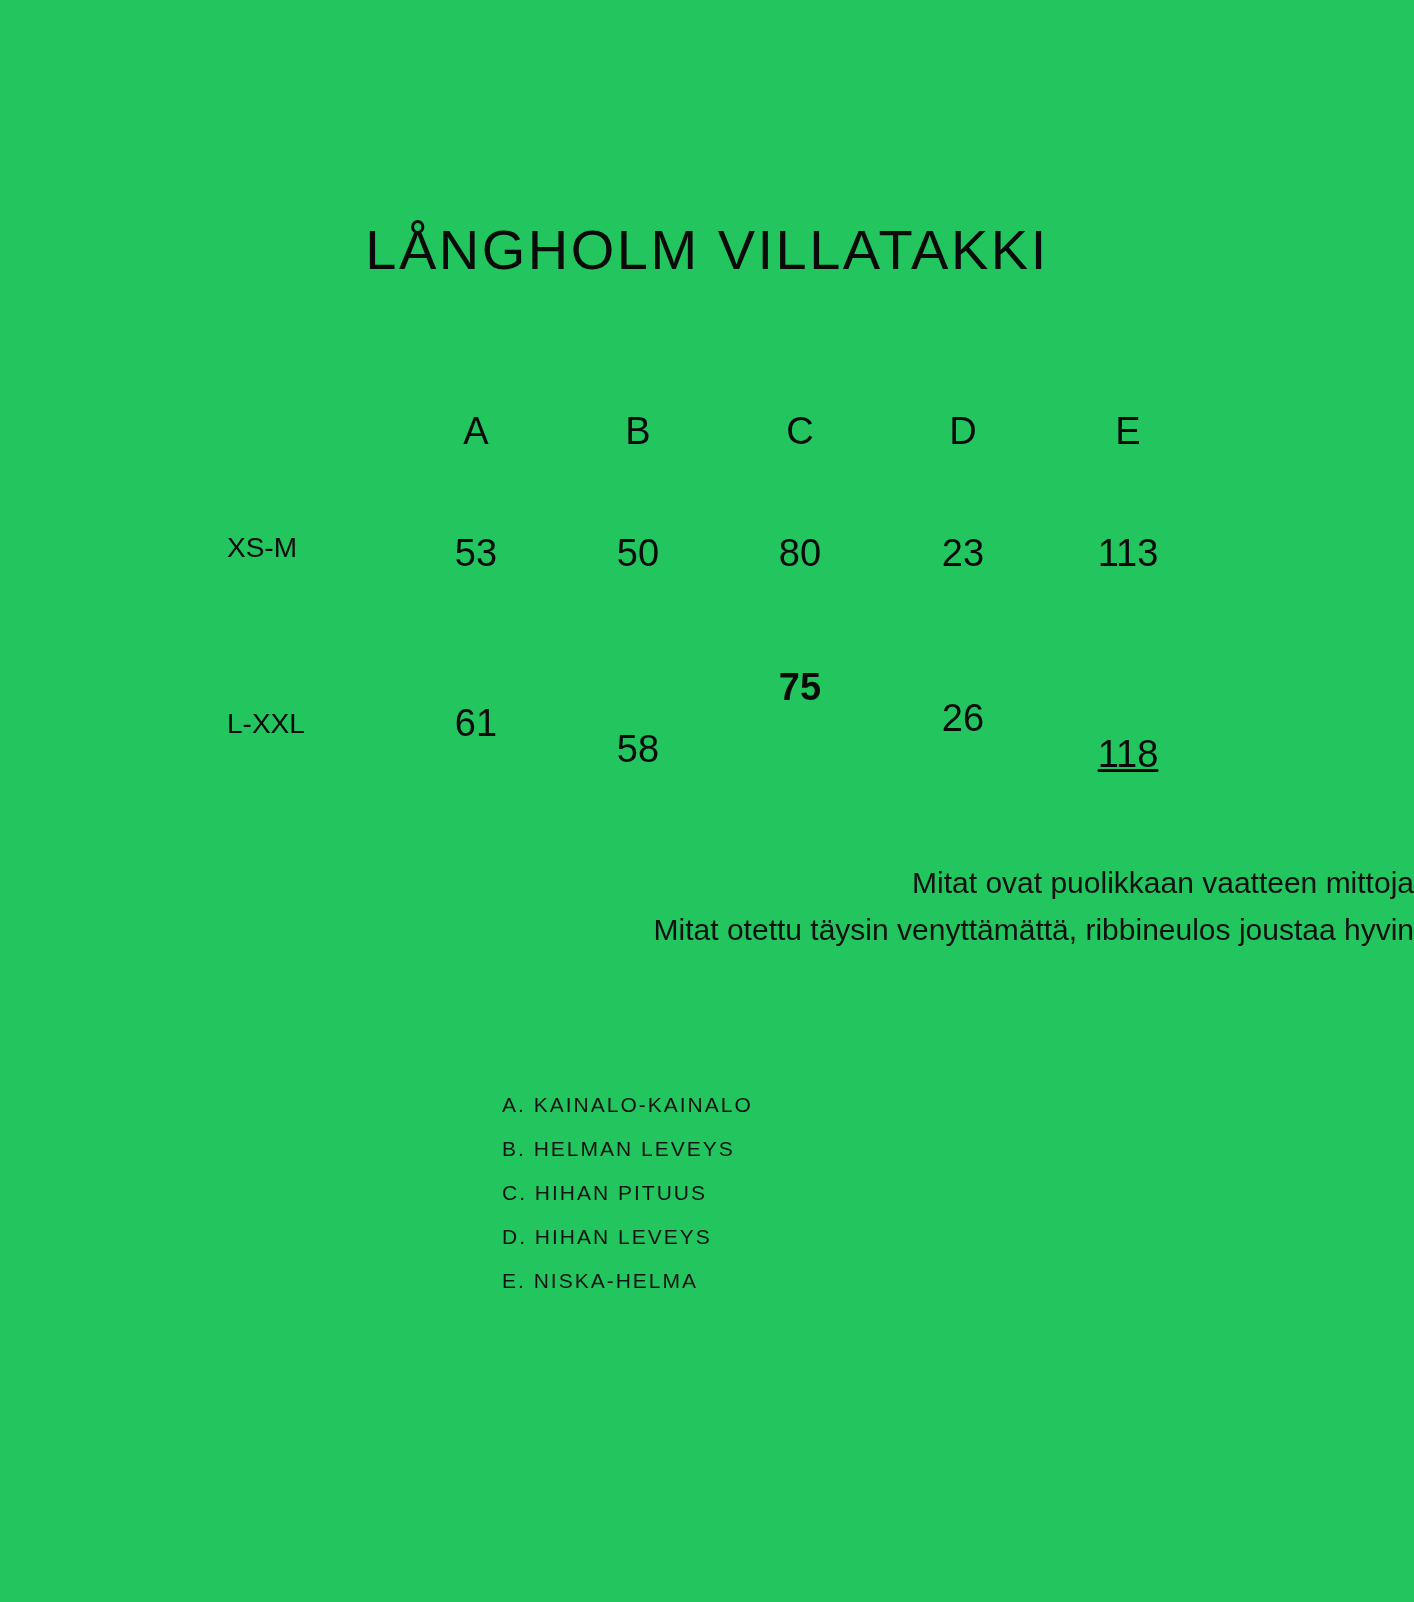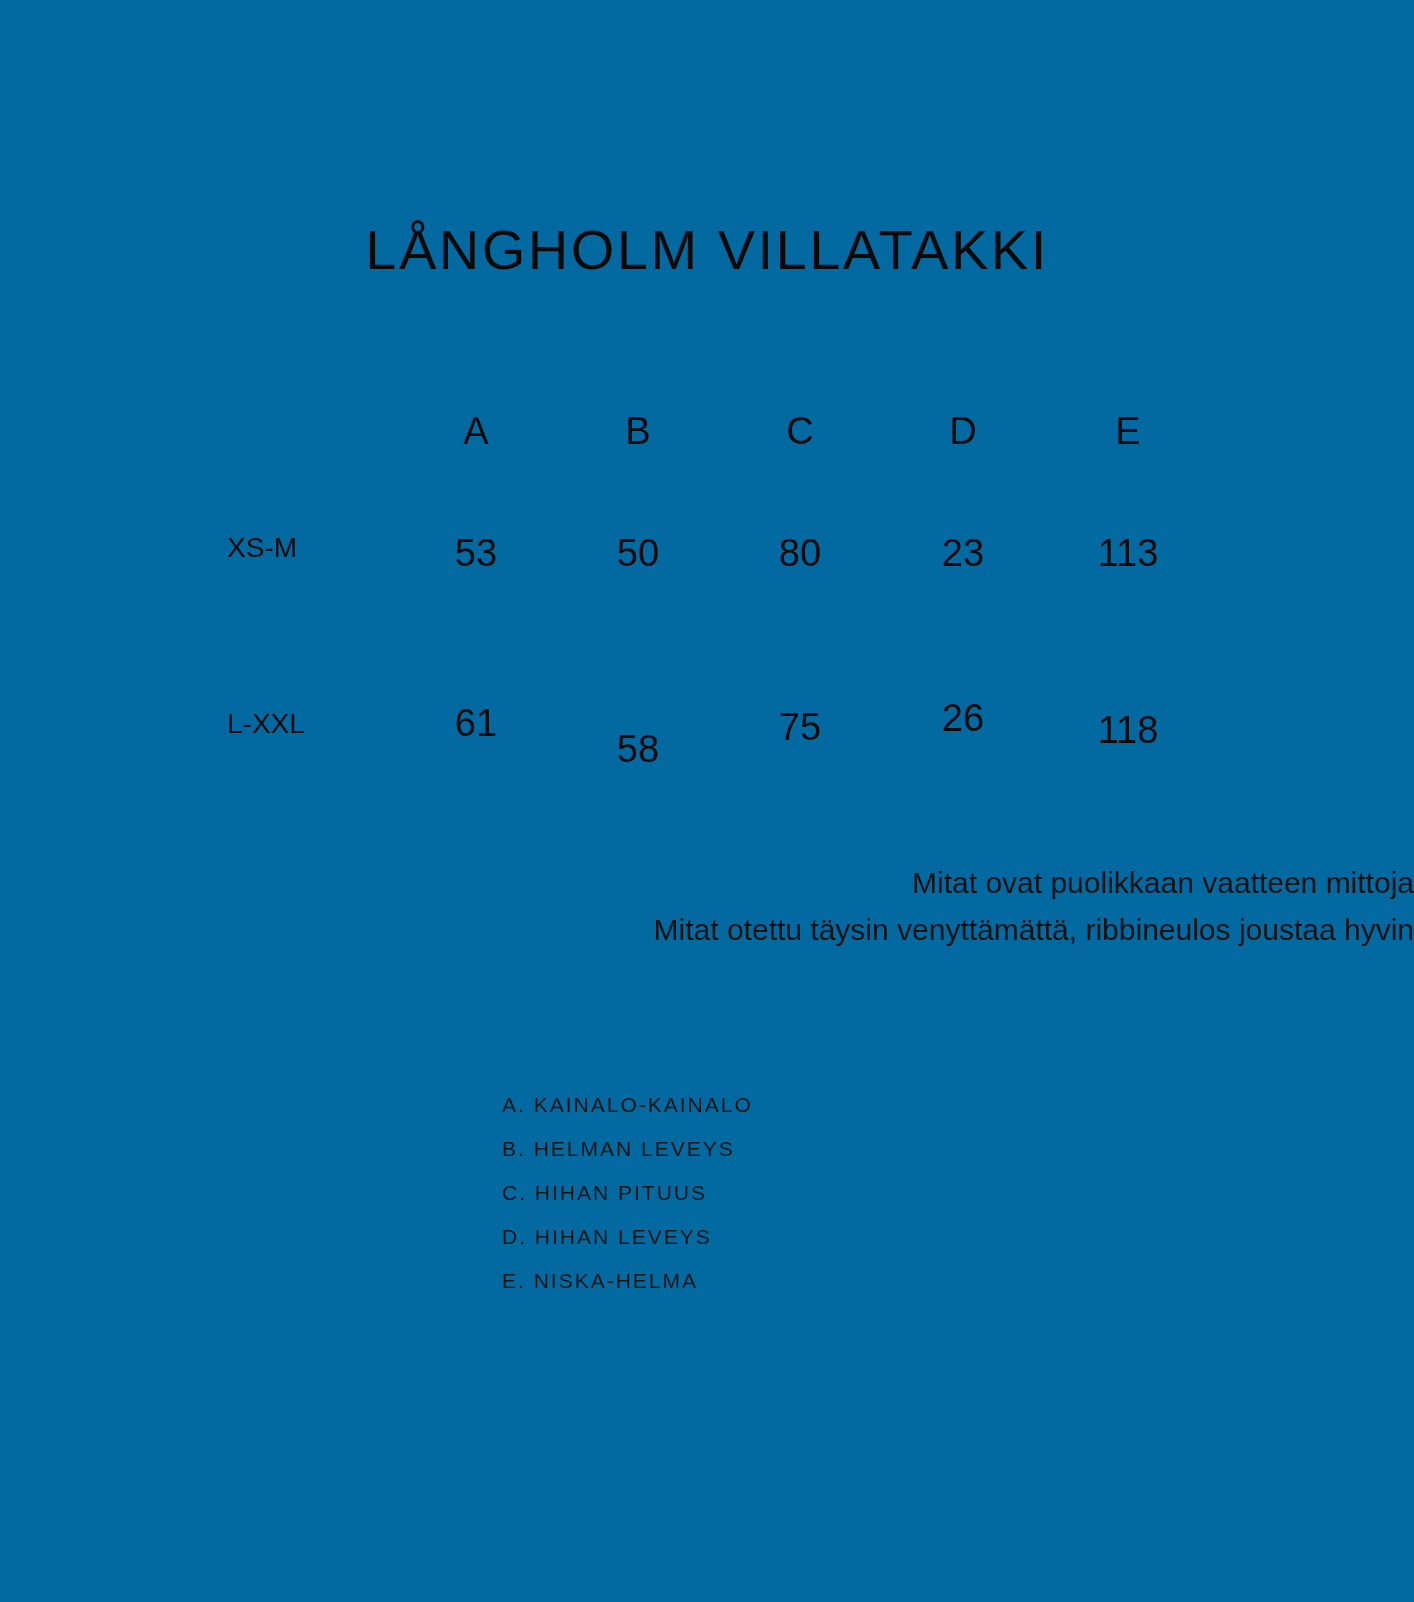"LÅNGHOLM VILLATAKKI" .page { background: #0369a1 -> #22c55e }
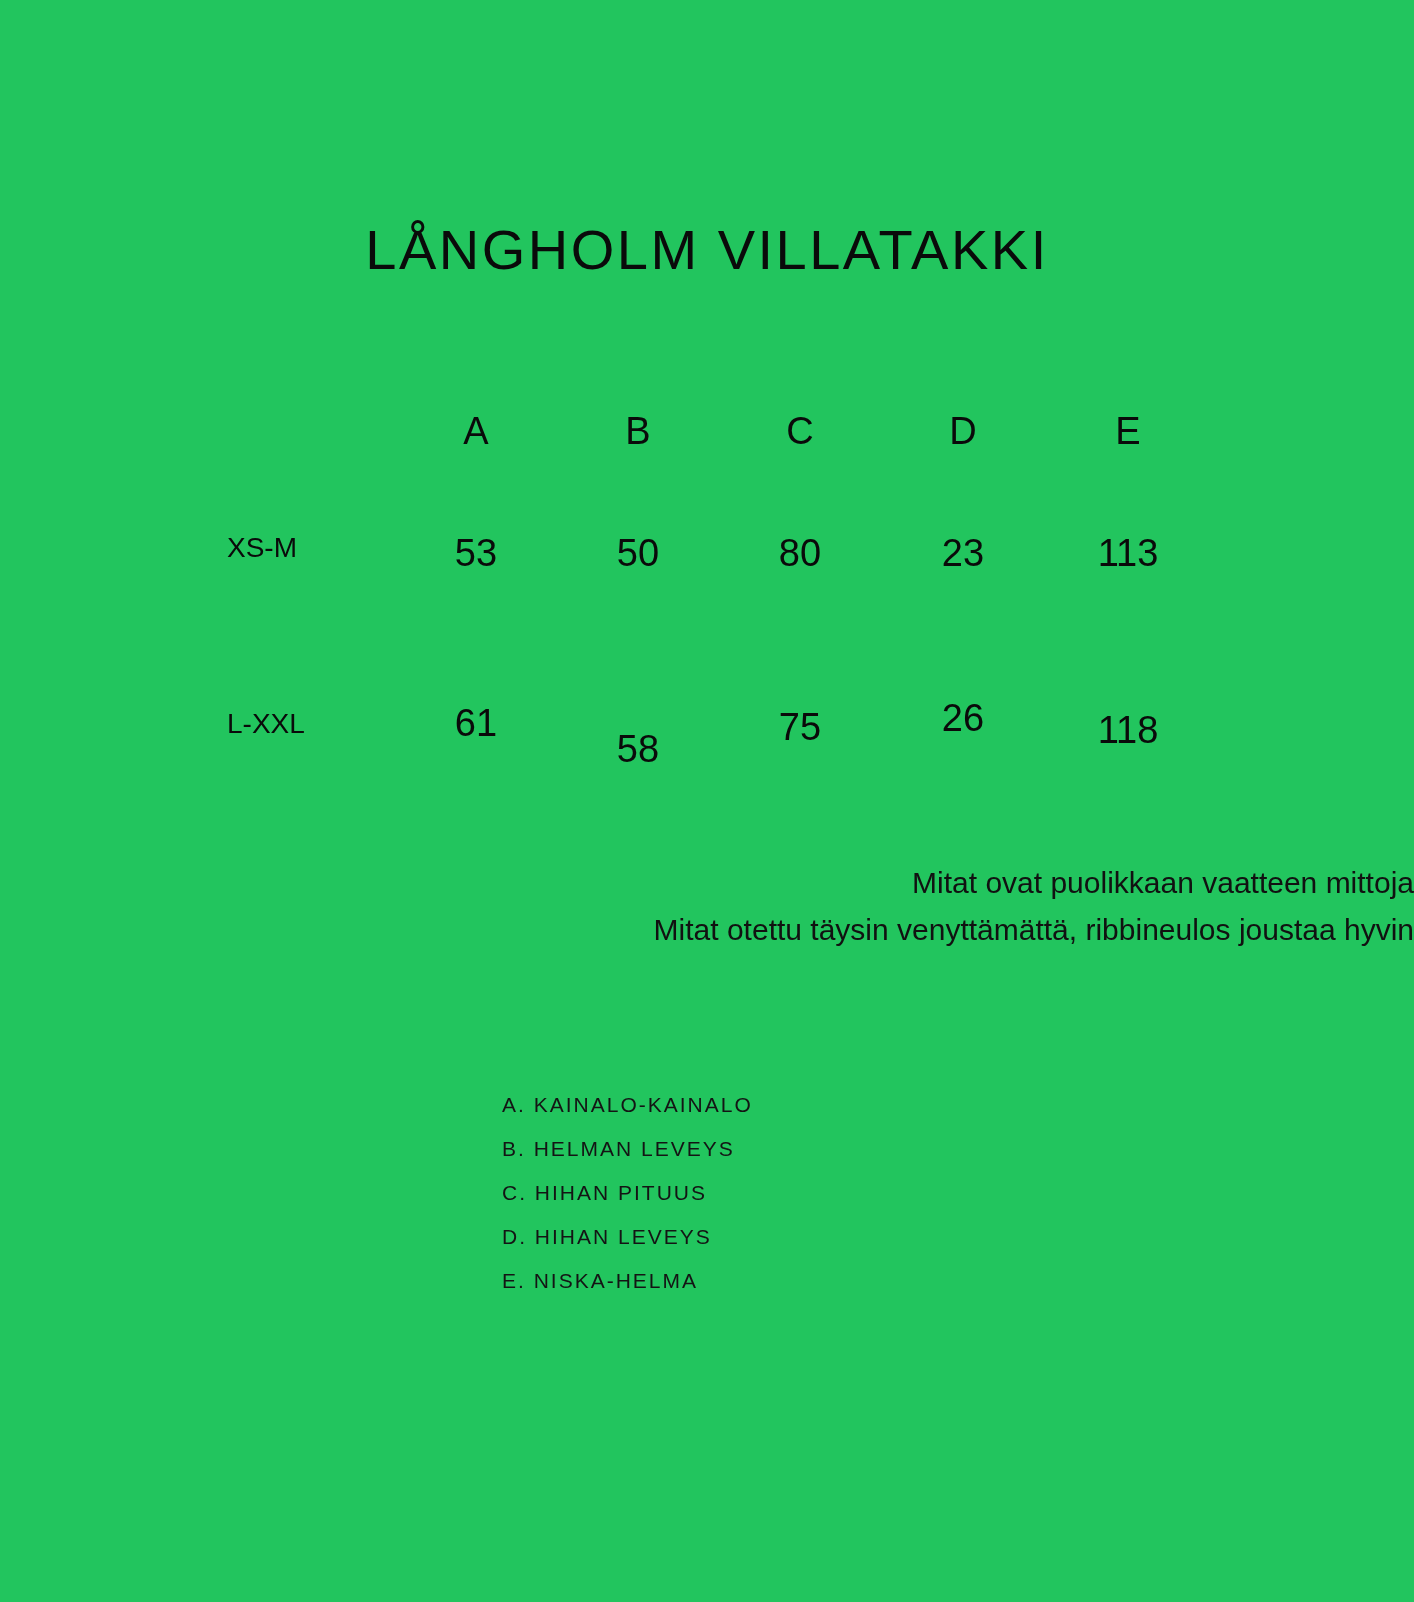"75" .r2-v3 { font-weight: none -> bold; top: 708px -> 668px }
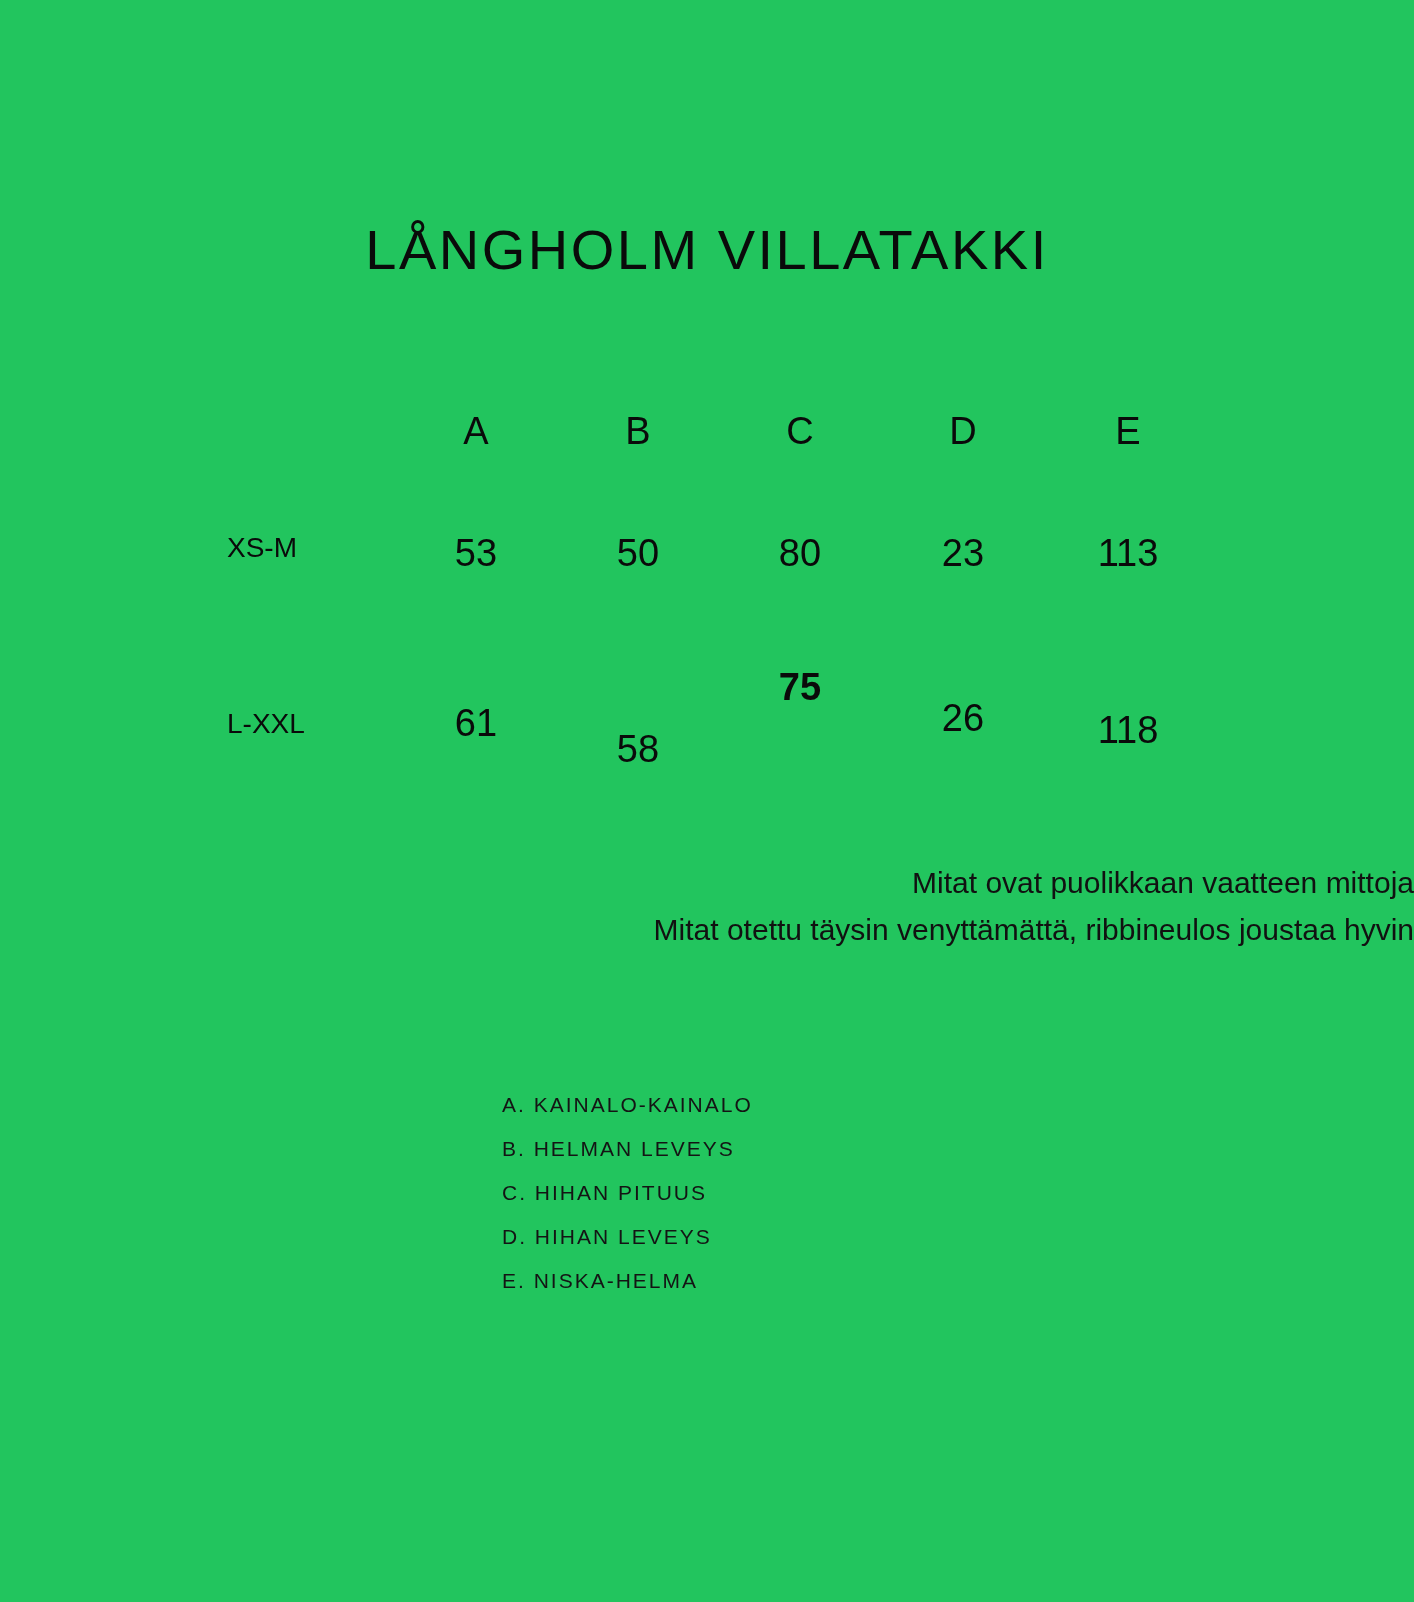"118" .r2-v5 { text-decoration: none -> underline; top: 711px -> 735px }
